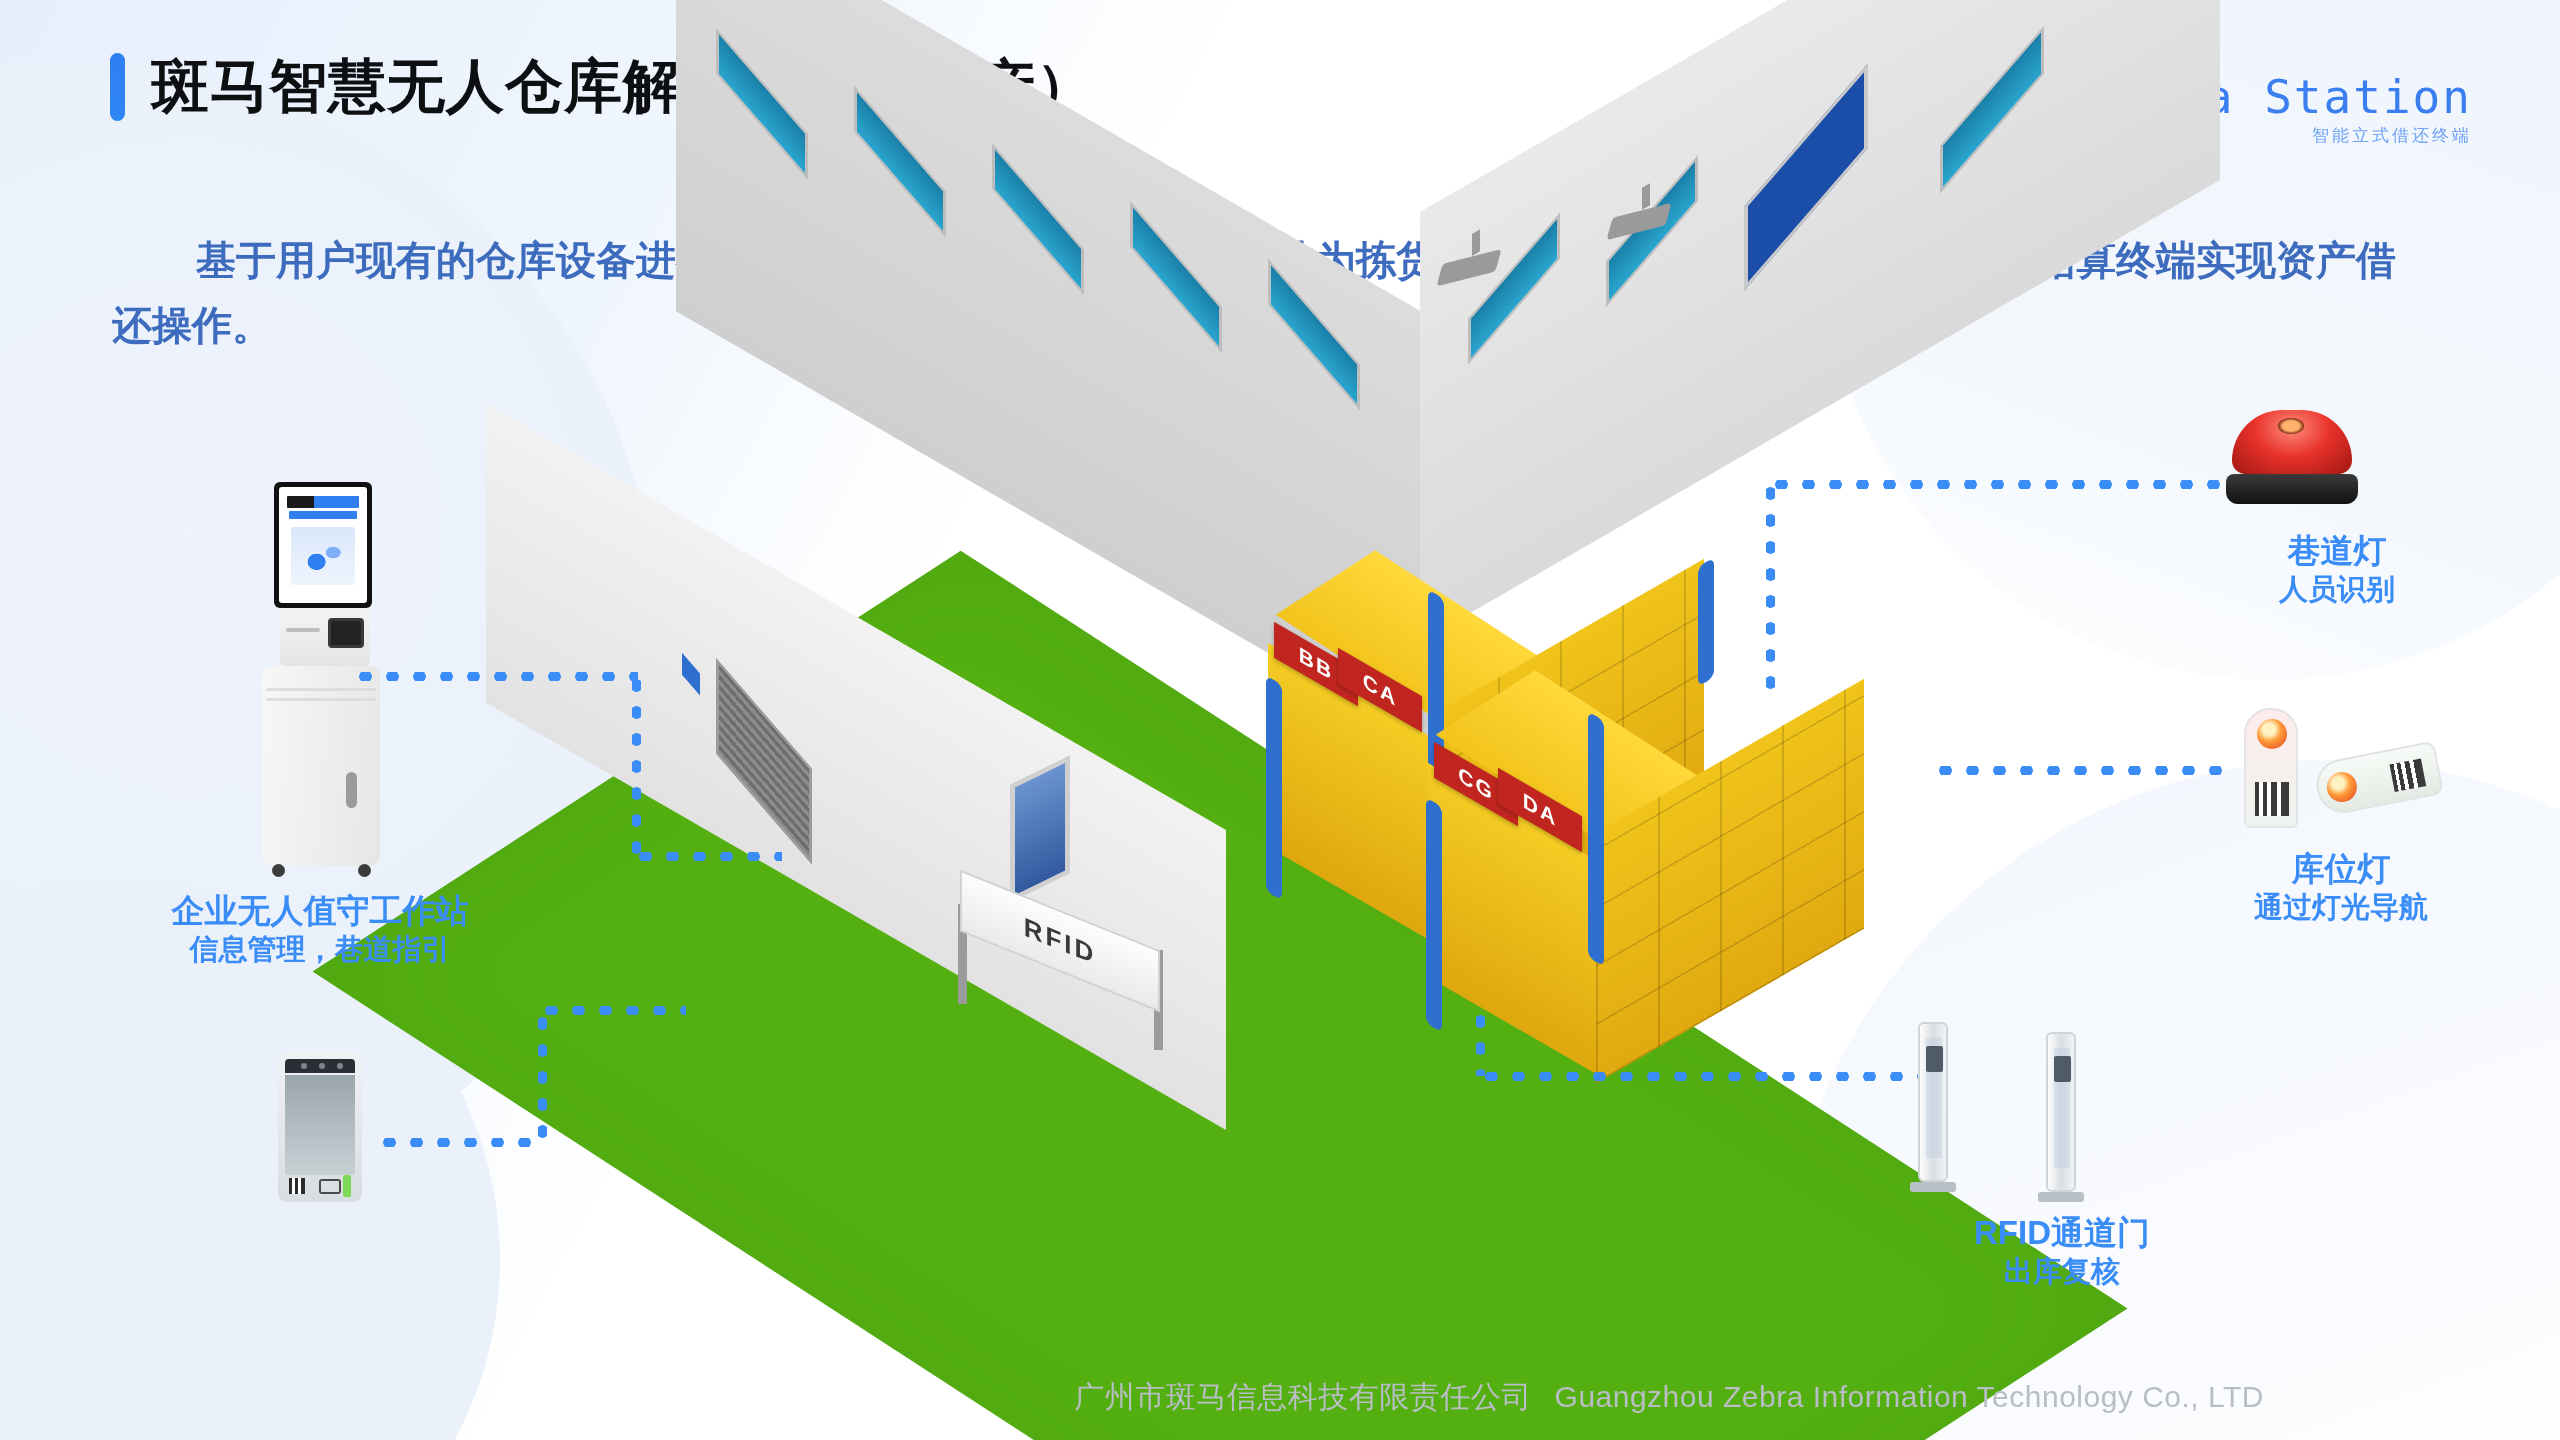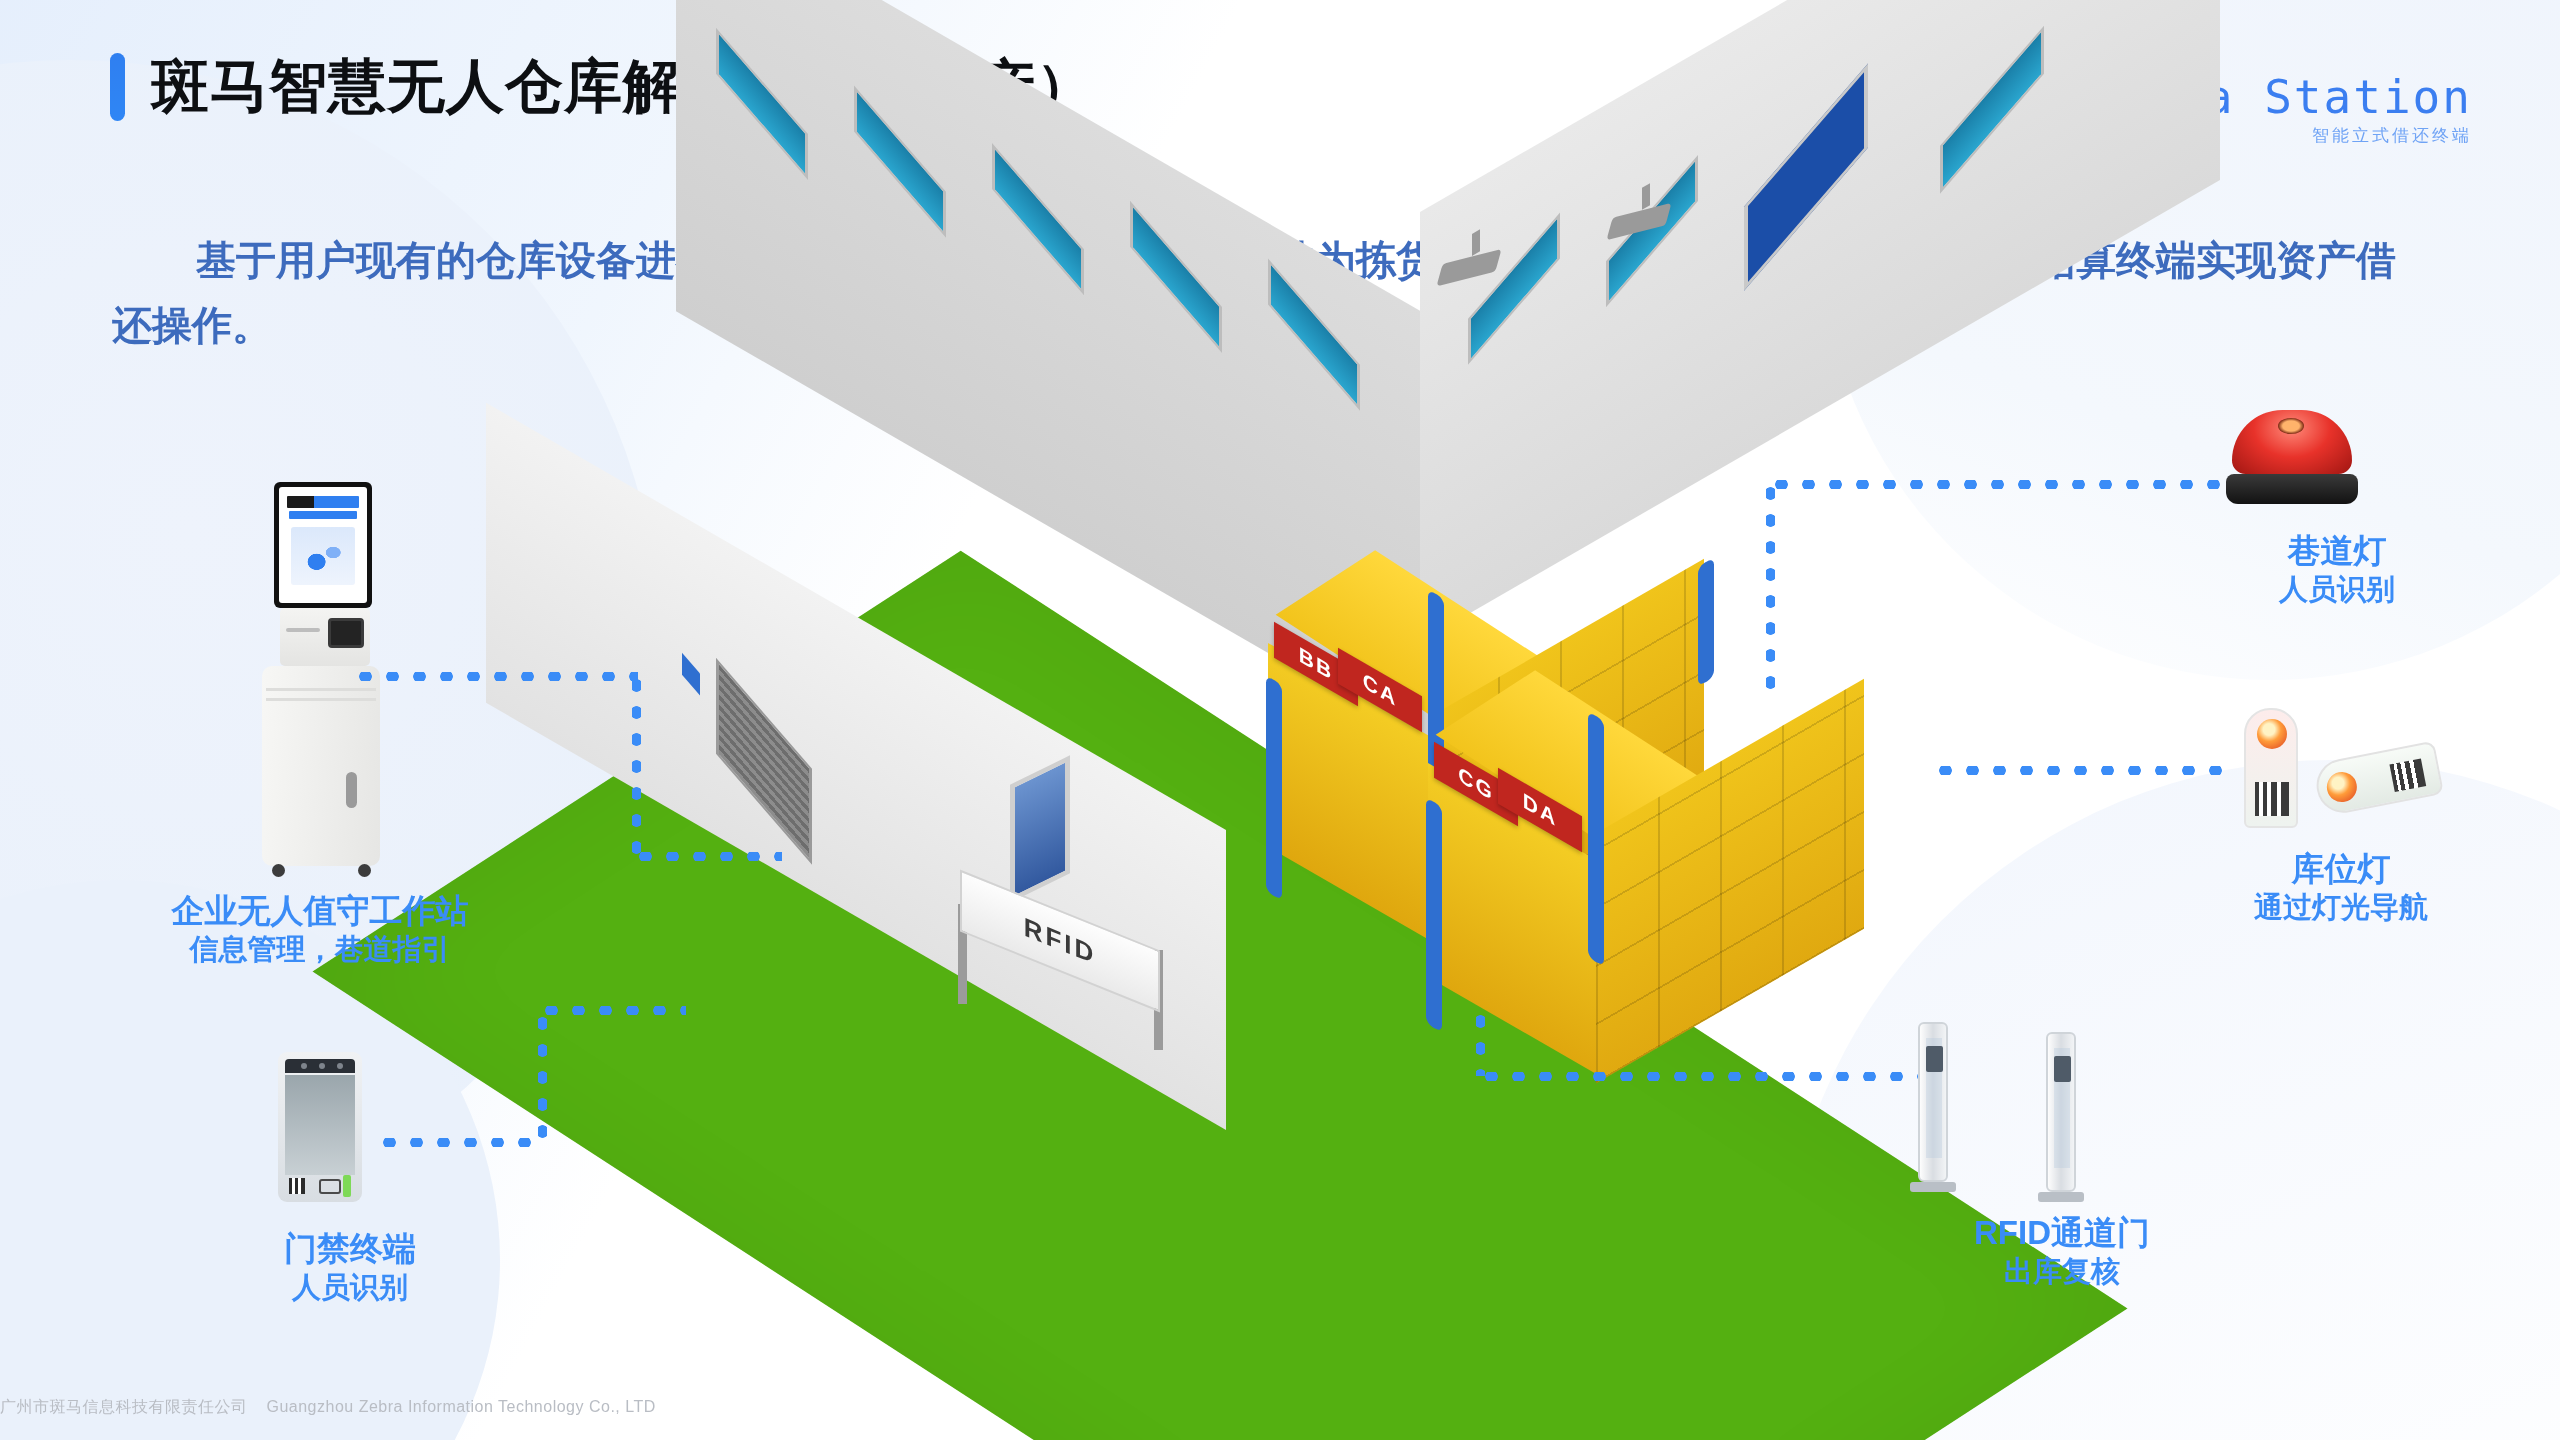"门禁终端" div.callout-label { html: <div> <span>门禁终端</span> <span>人员识别</span> </div> -> none }
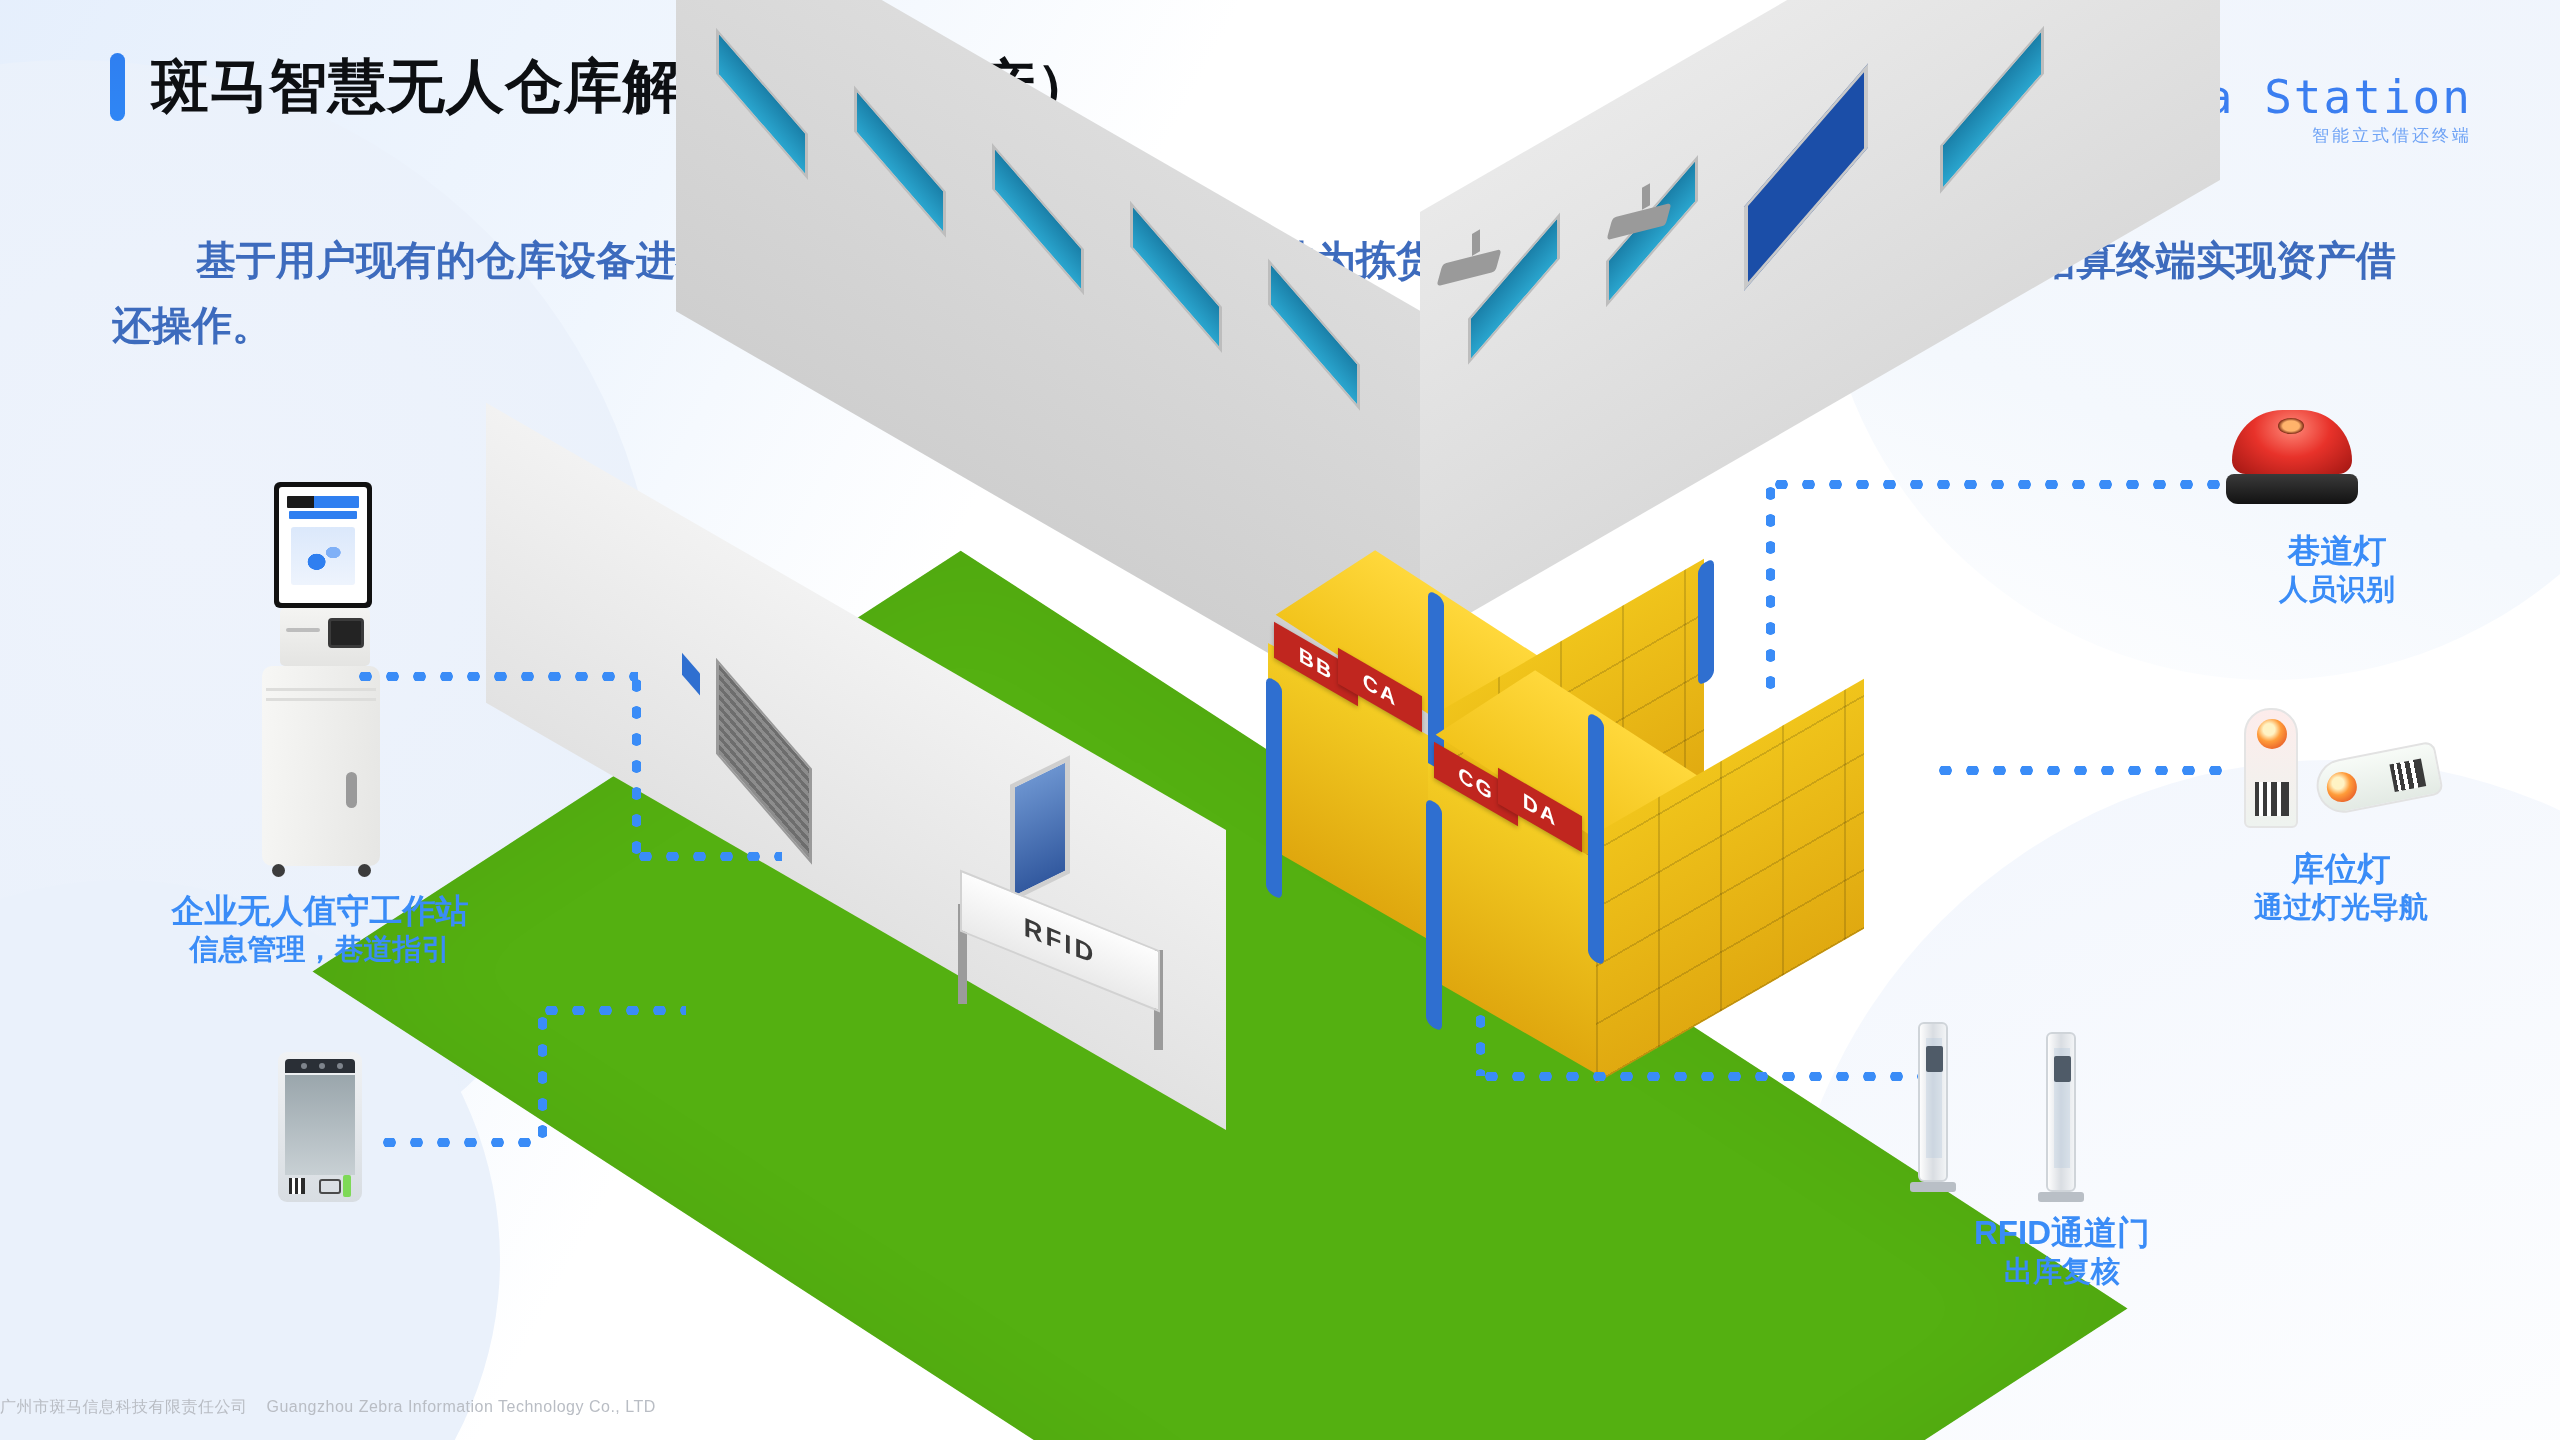"广州市斑马信息科技有限责任公司 Guangzhou Zebra" .footer { font-size: 16px -> 30px; text-align: left -> right }
